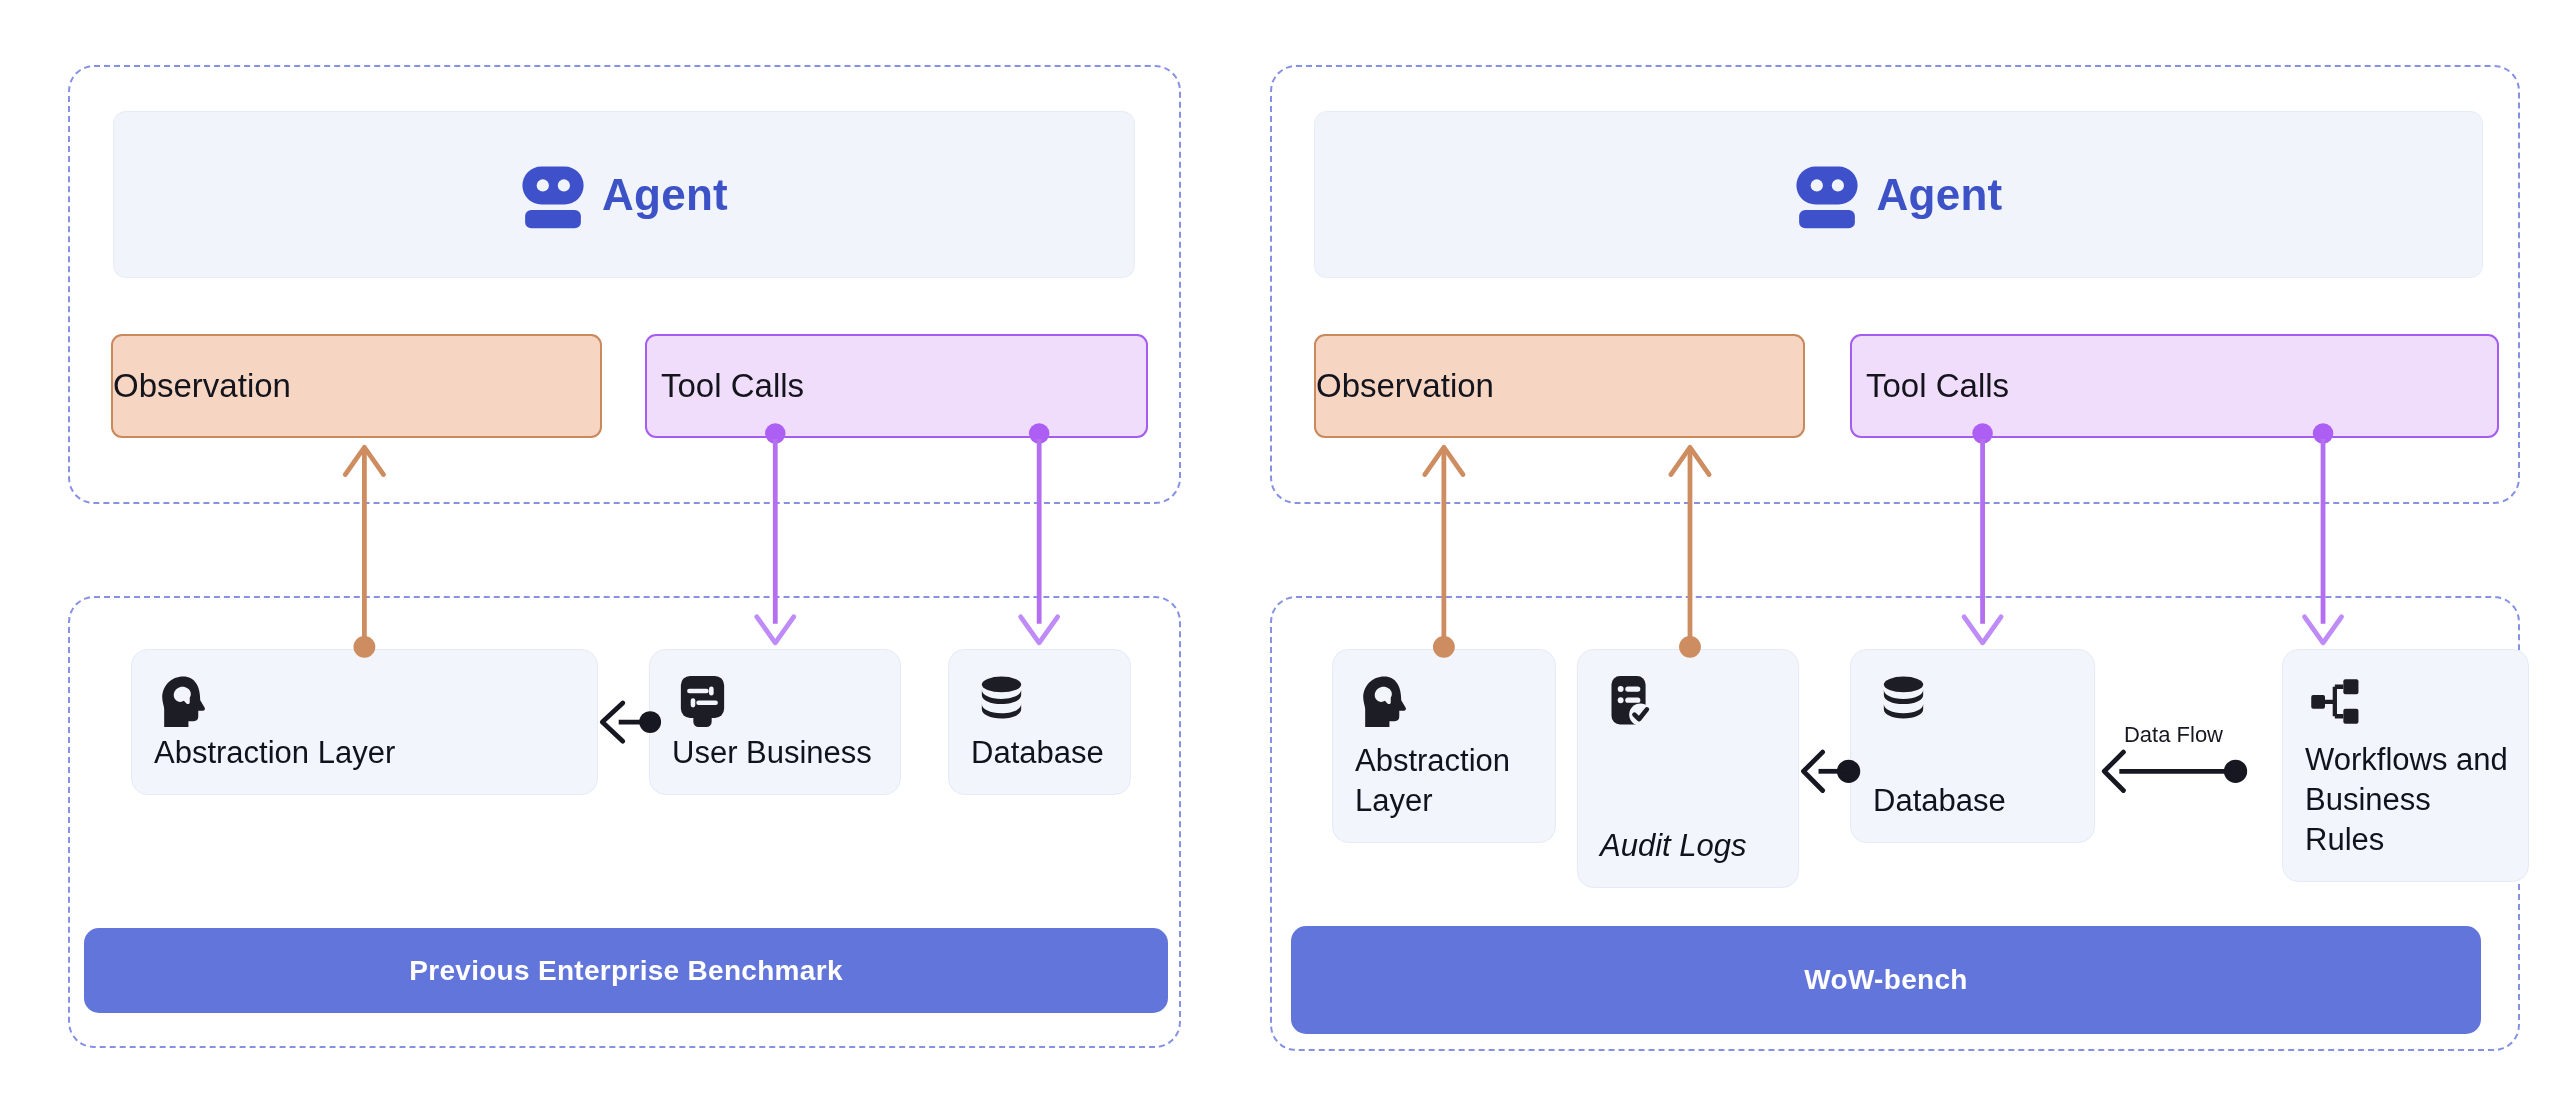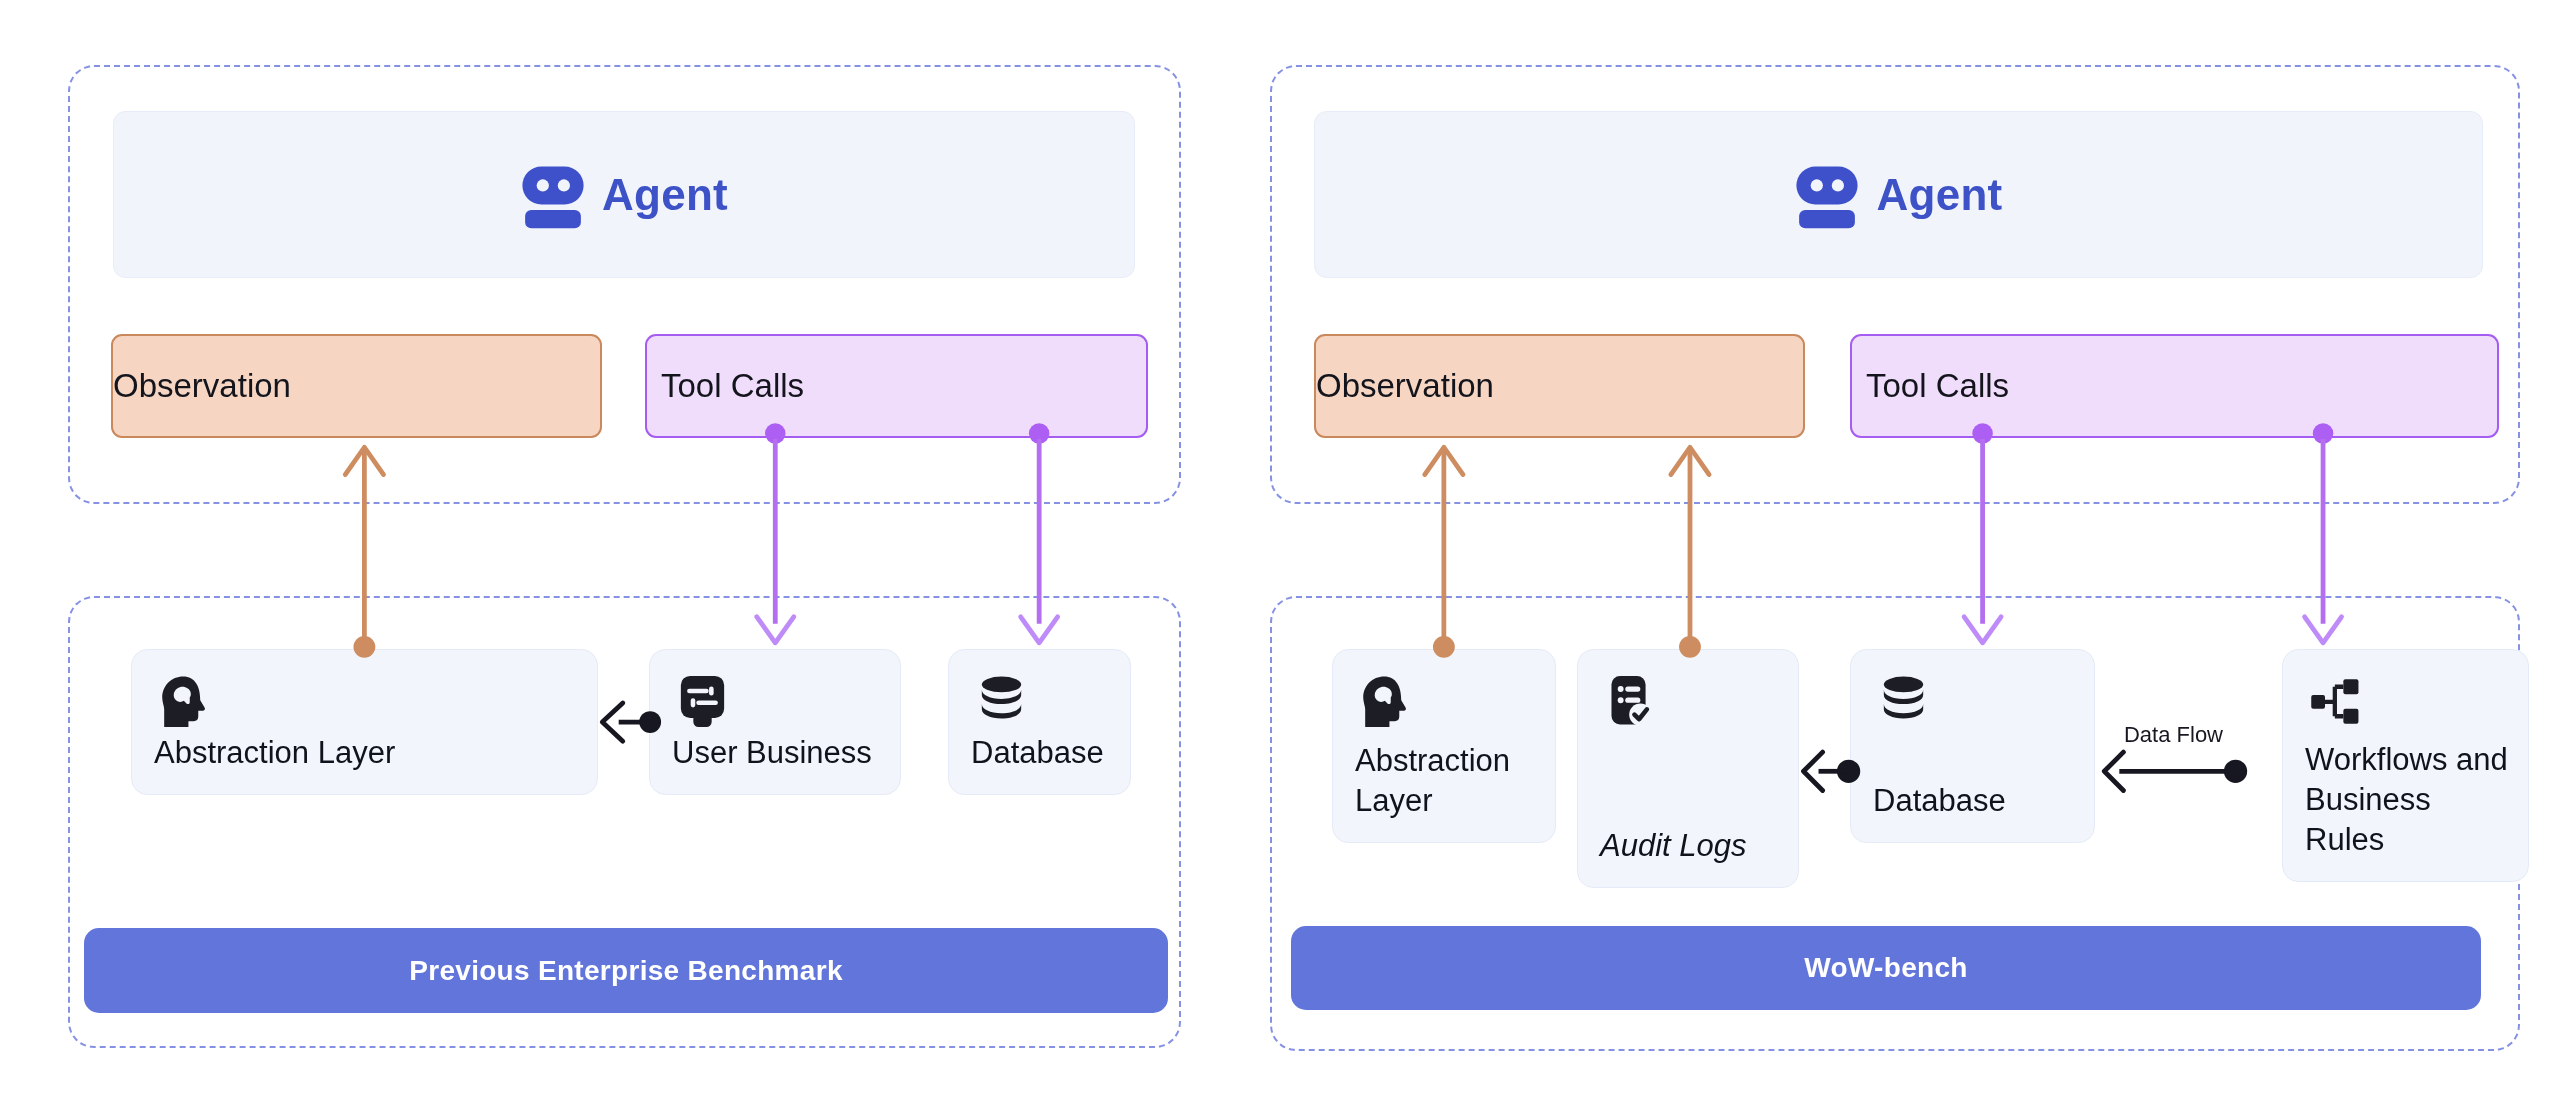"WoW-bench" #bar-r { height: 84px -> 108px }
